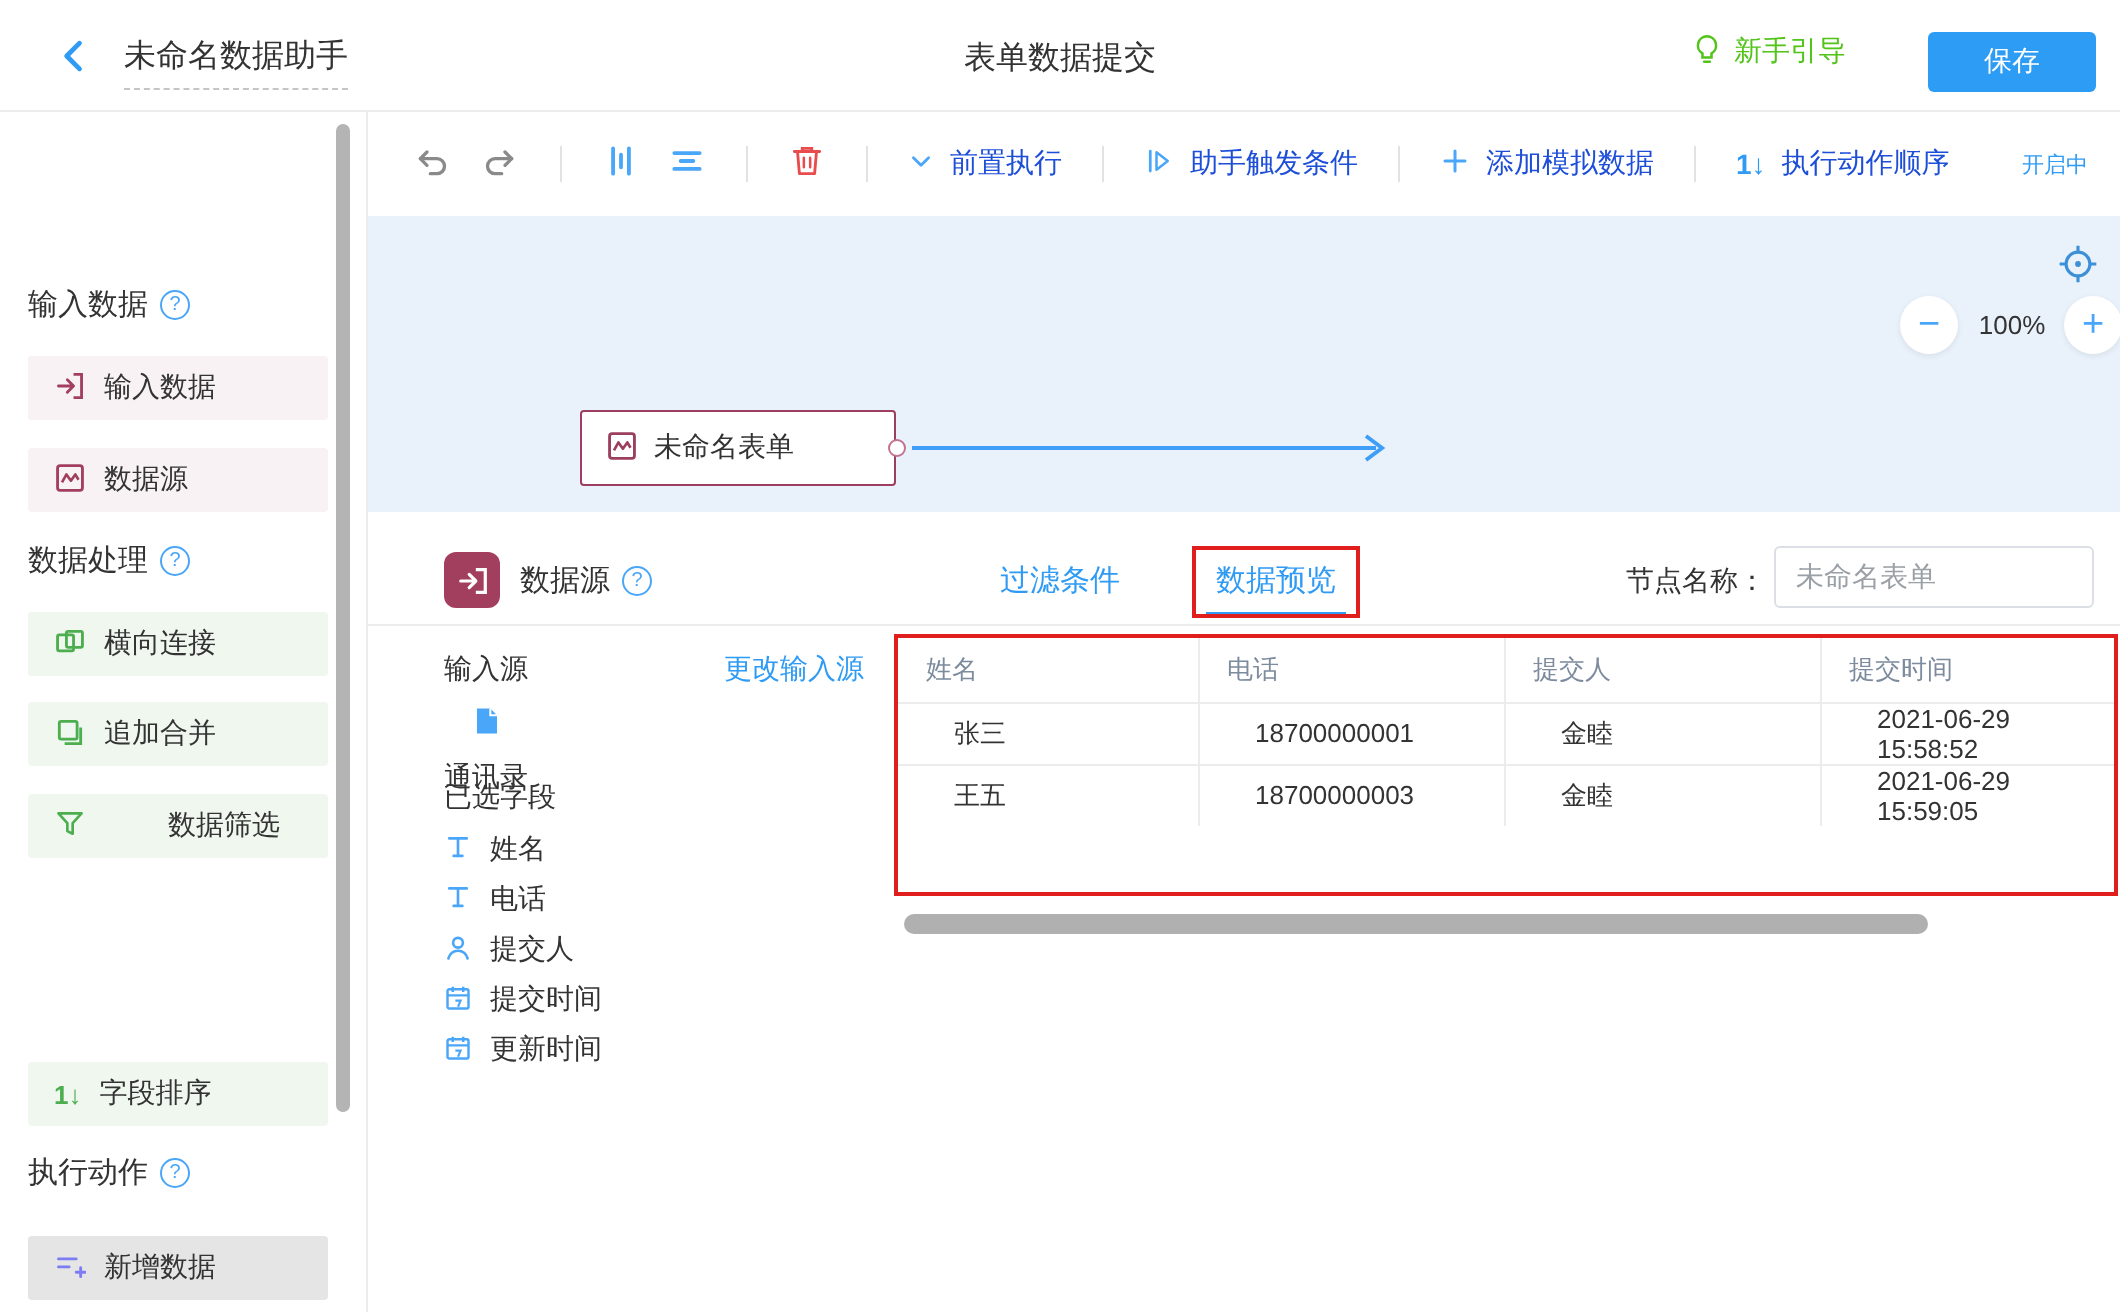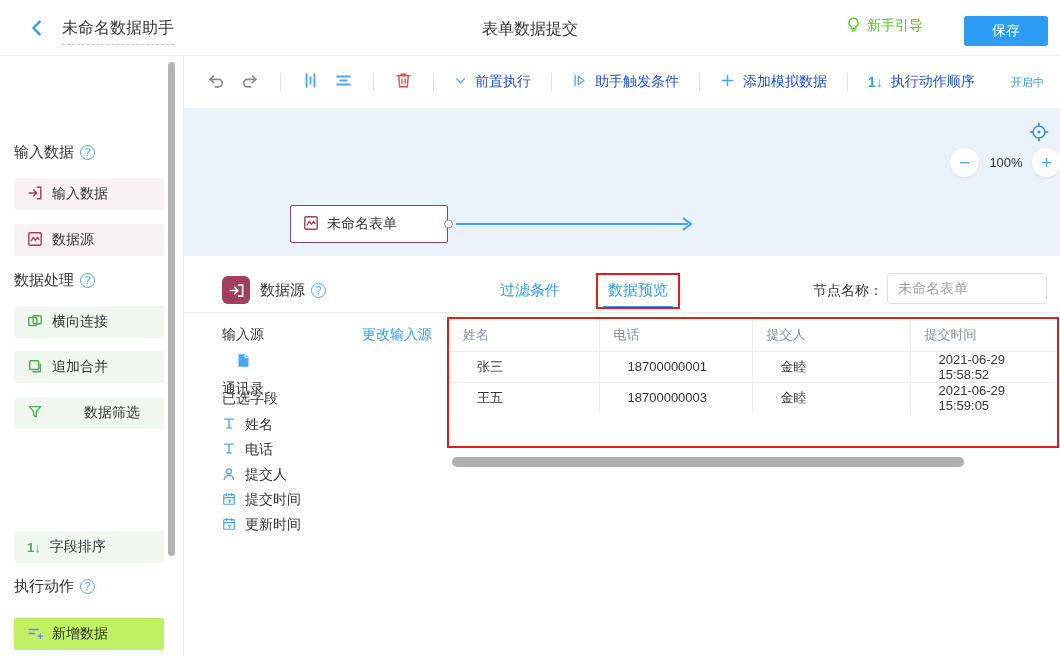"新增数据" .s-item.purple { background: #bef264 -> #e5e5e5 }
